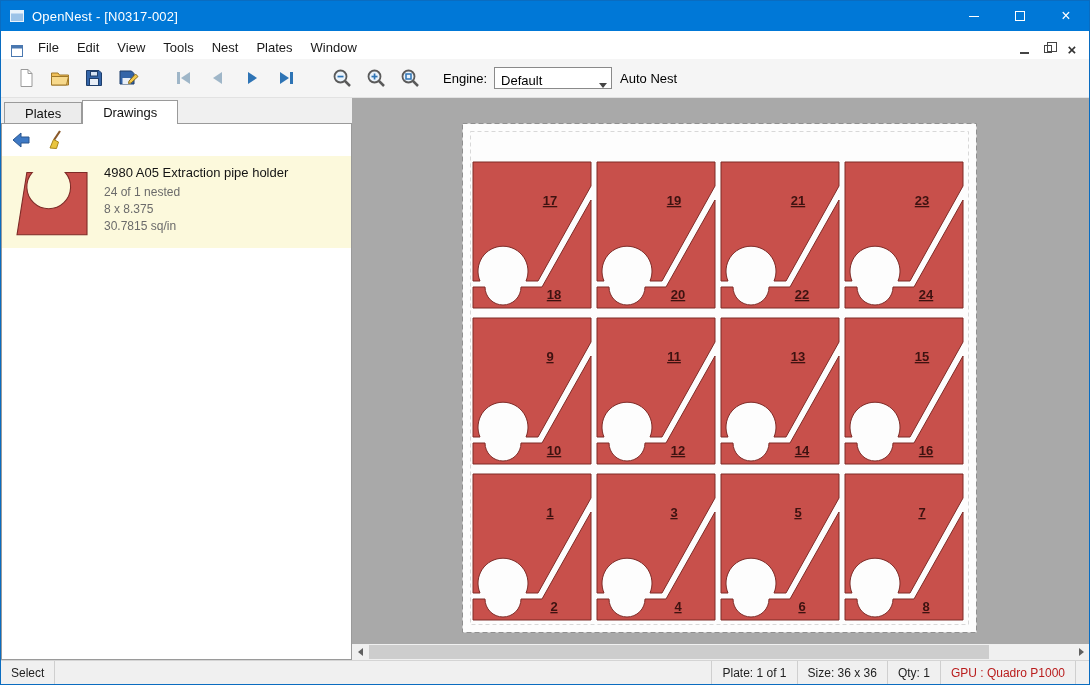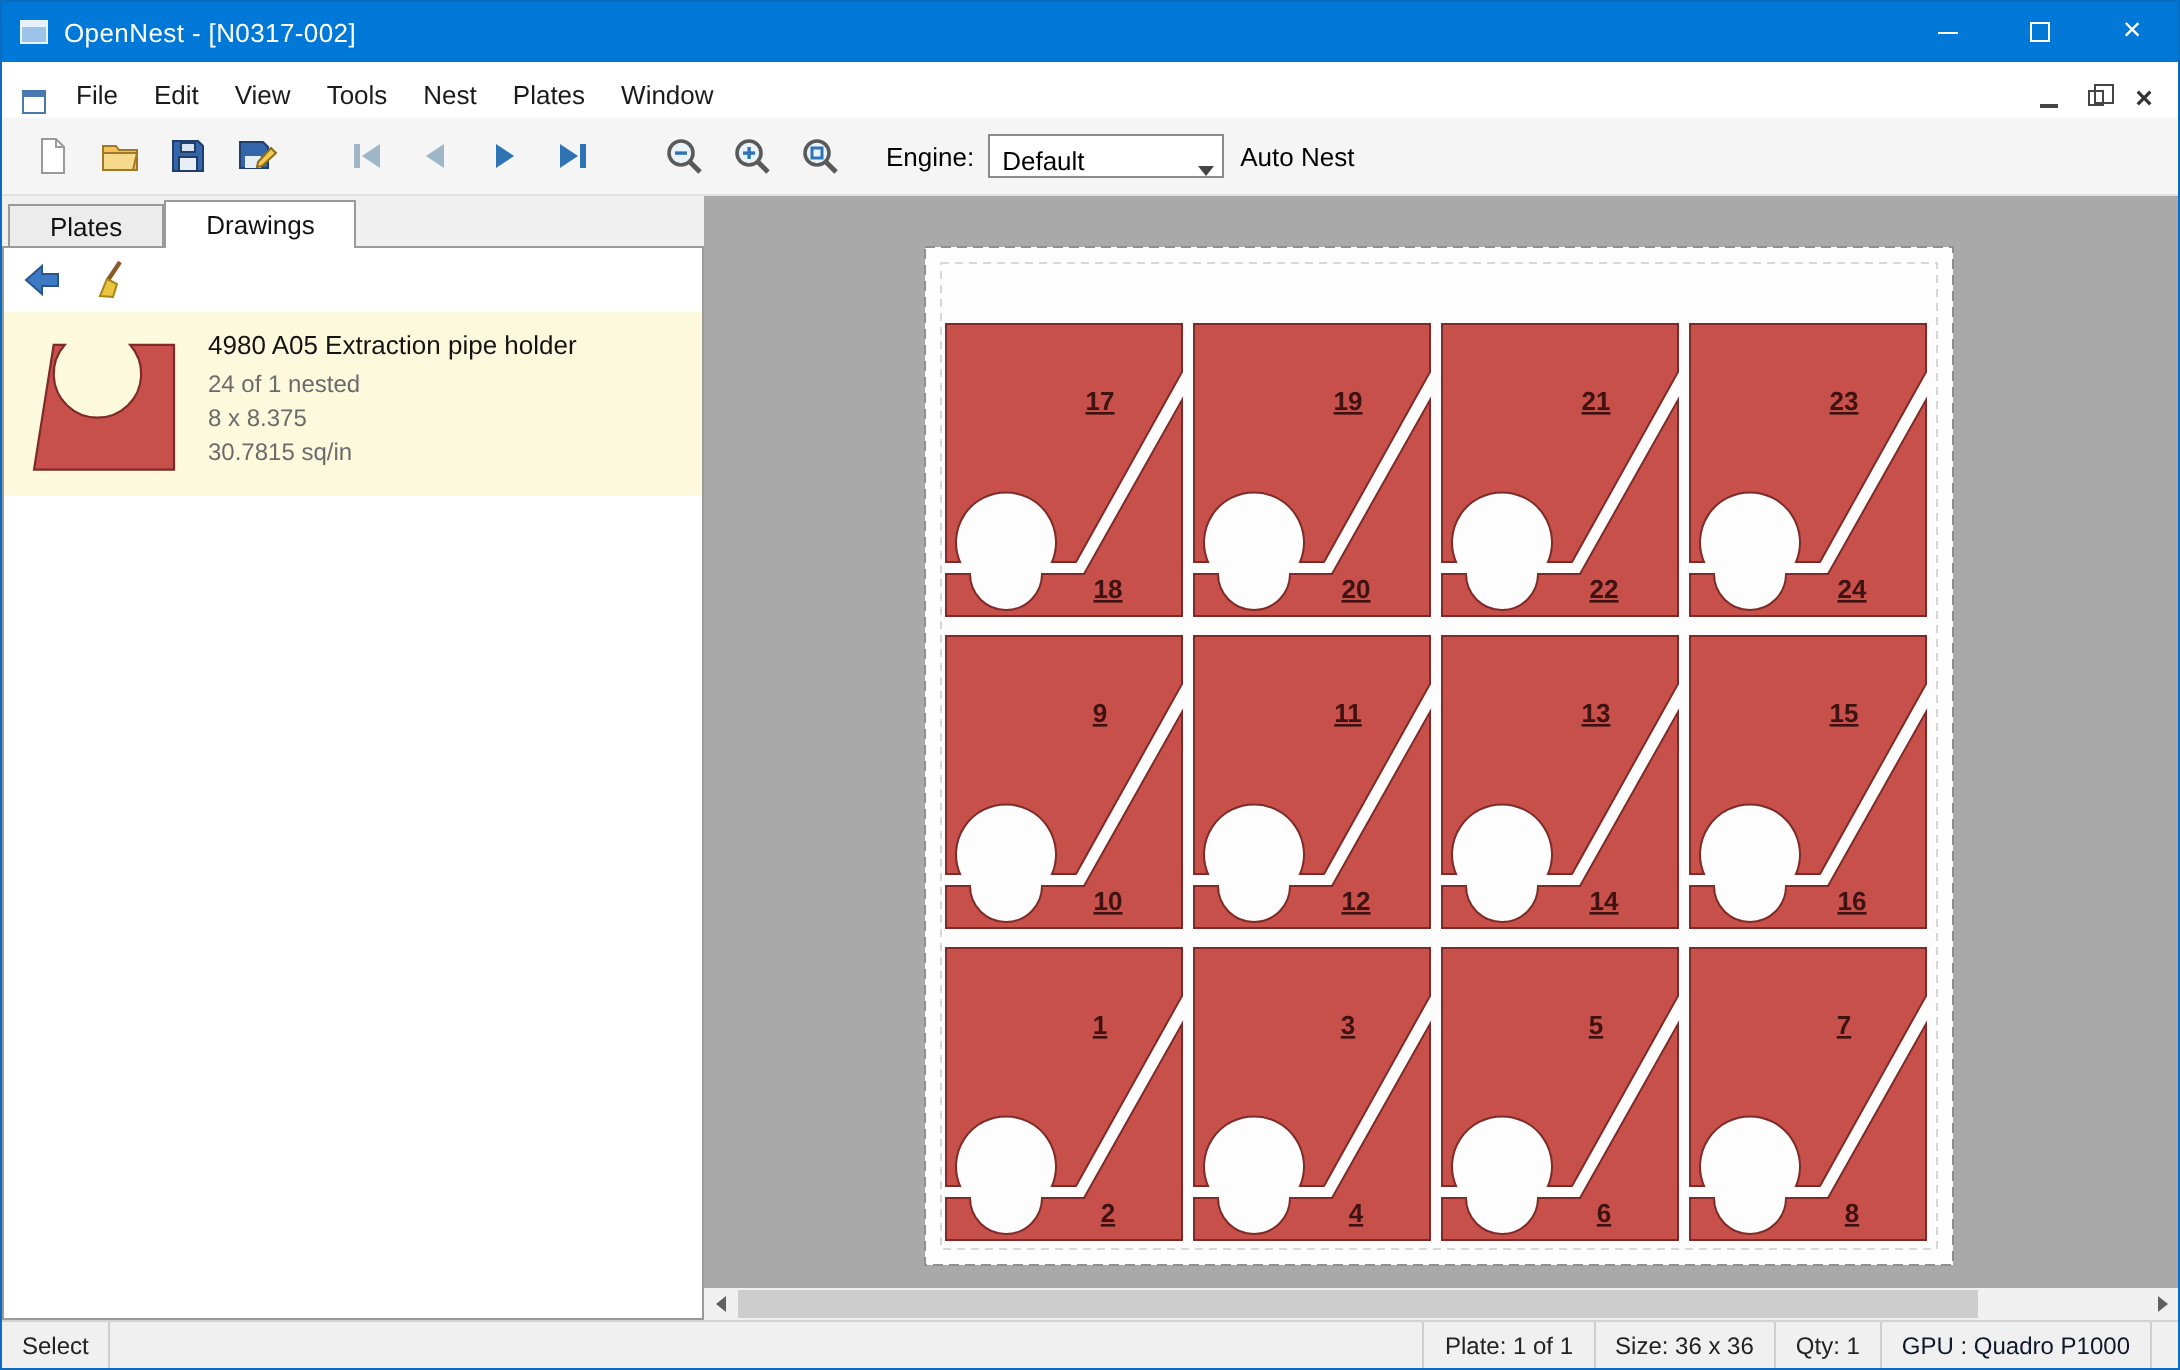"GPU : Quadro P1000" .sb-gpu { color: #0f172a -> #b91c1c }
